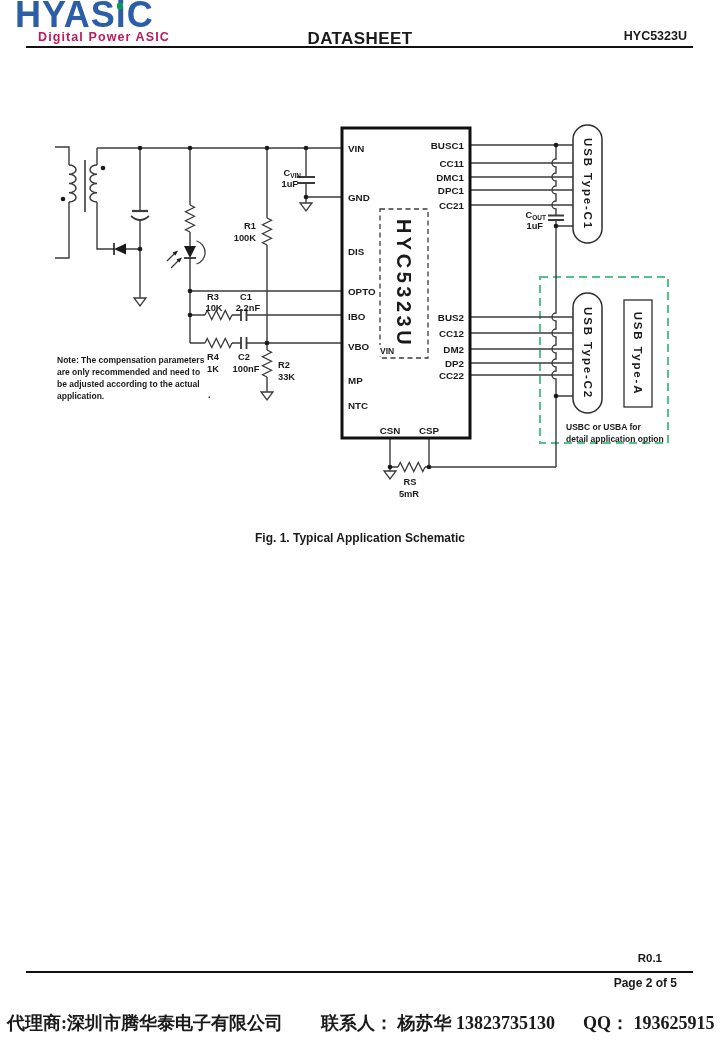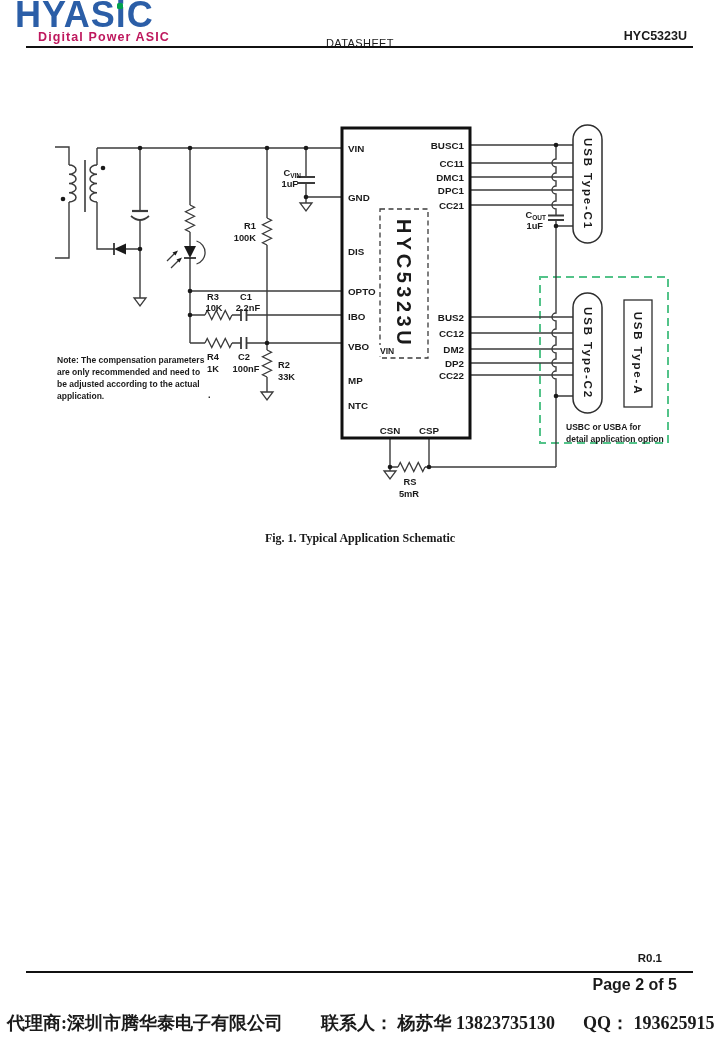"DATASHEET" .doctype { font-size: 11px -> 17px; font-weight: normal -> bold; margin-top: 8px -> none }
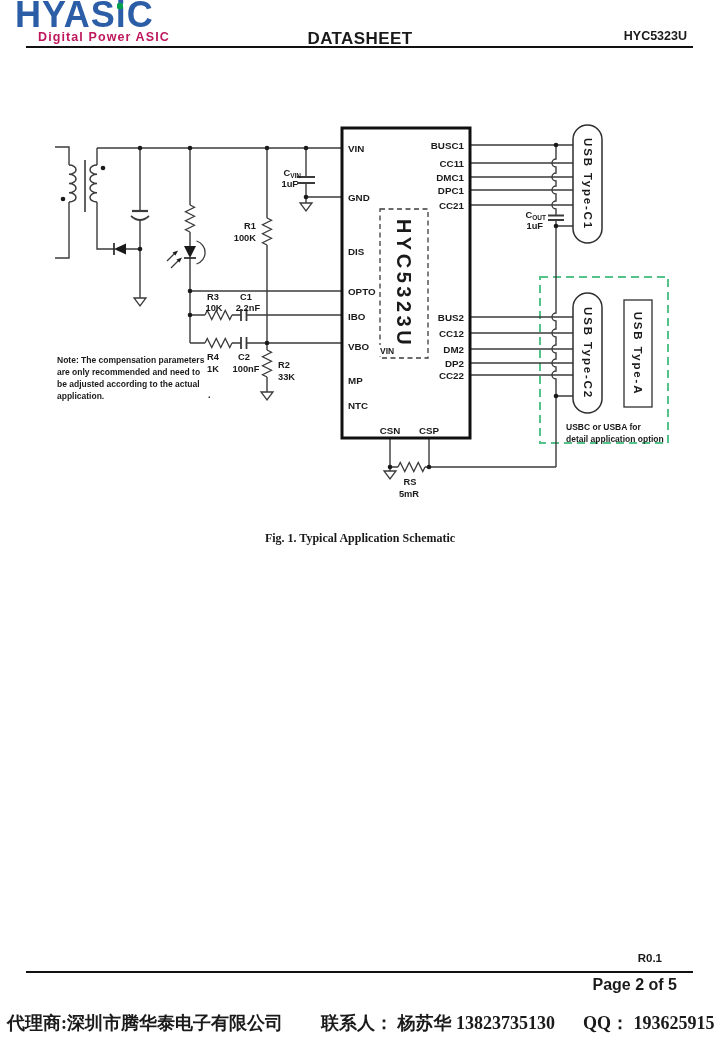"Fig. 1. Typical Application Schematic" .caption { font-family: Liberation Serif, serif -> none }
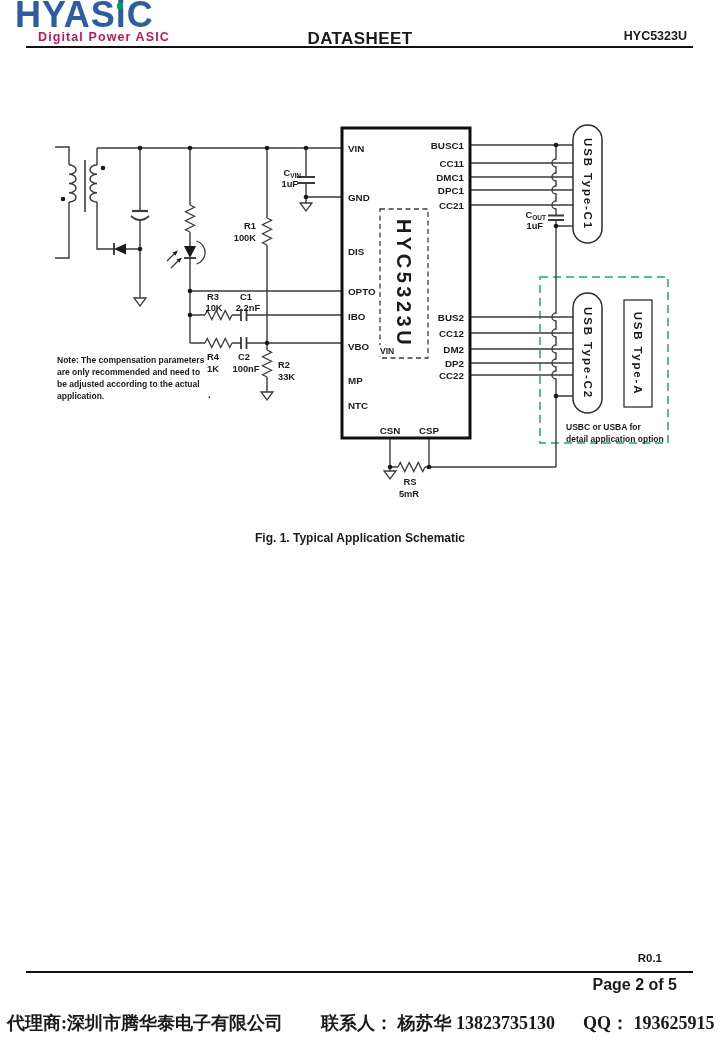"Page 2 of 5" .pagenum { font-size: 16px -> 12px }
